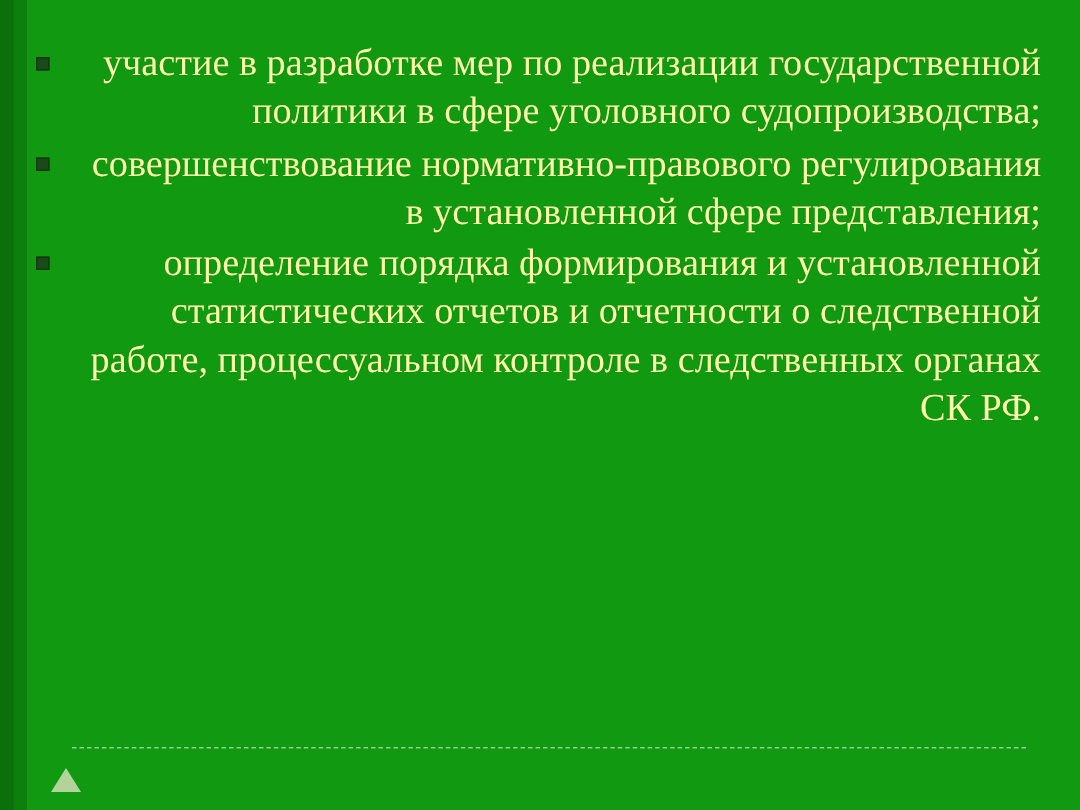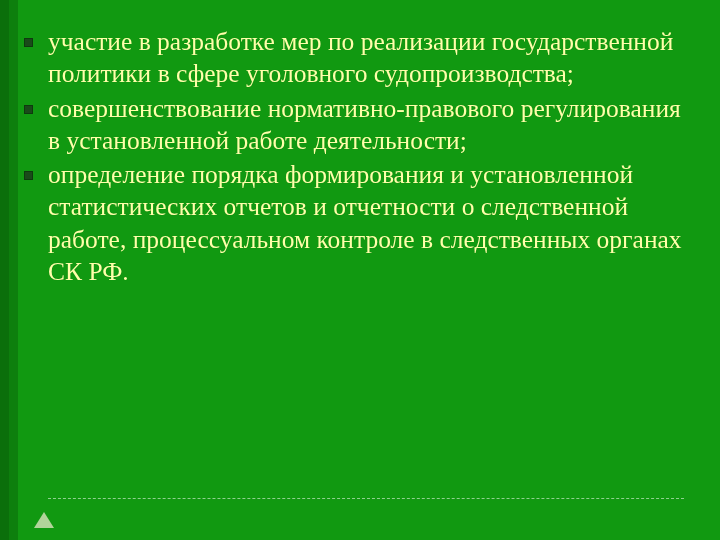"участие в разработке мер по" .slide { text-align: none -> right }
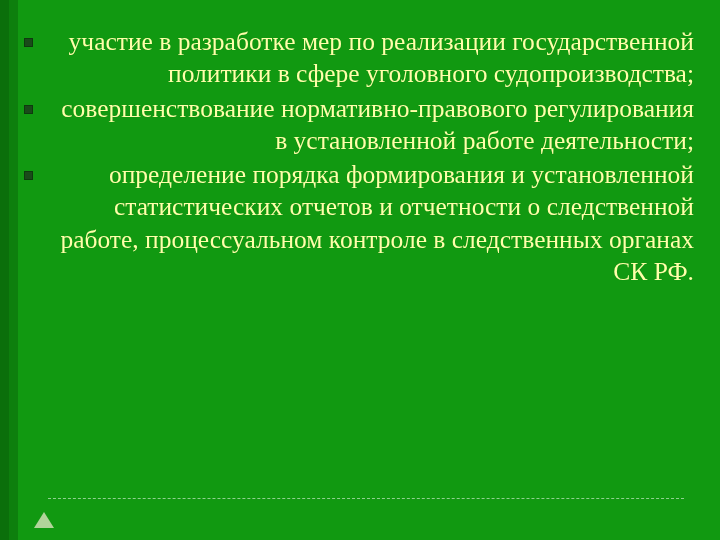"совершенствование нормативно-правового" span.bullet-text { text: работе деятельности -> сфере представления }
